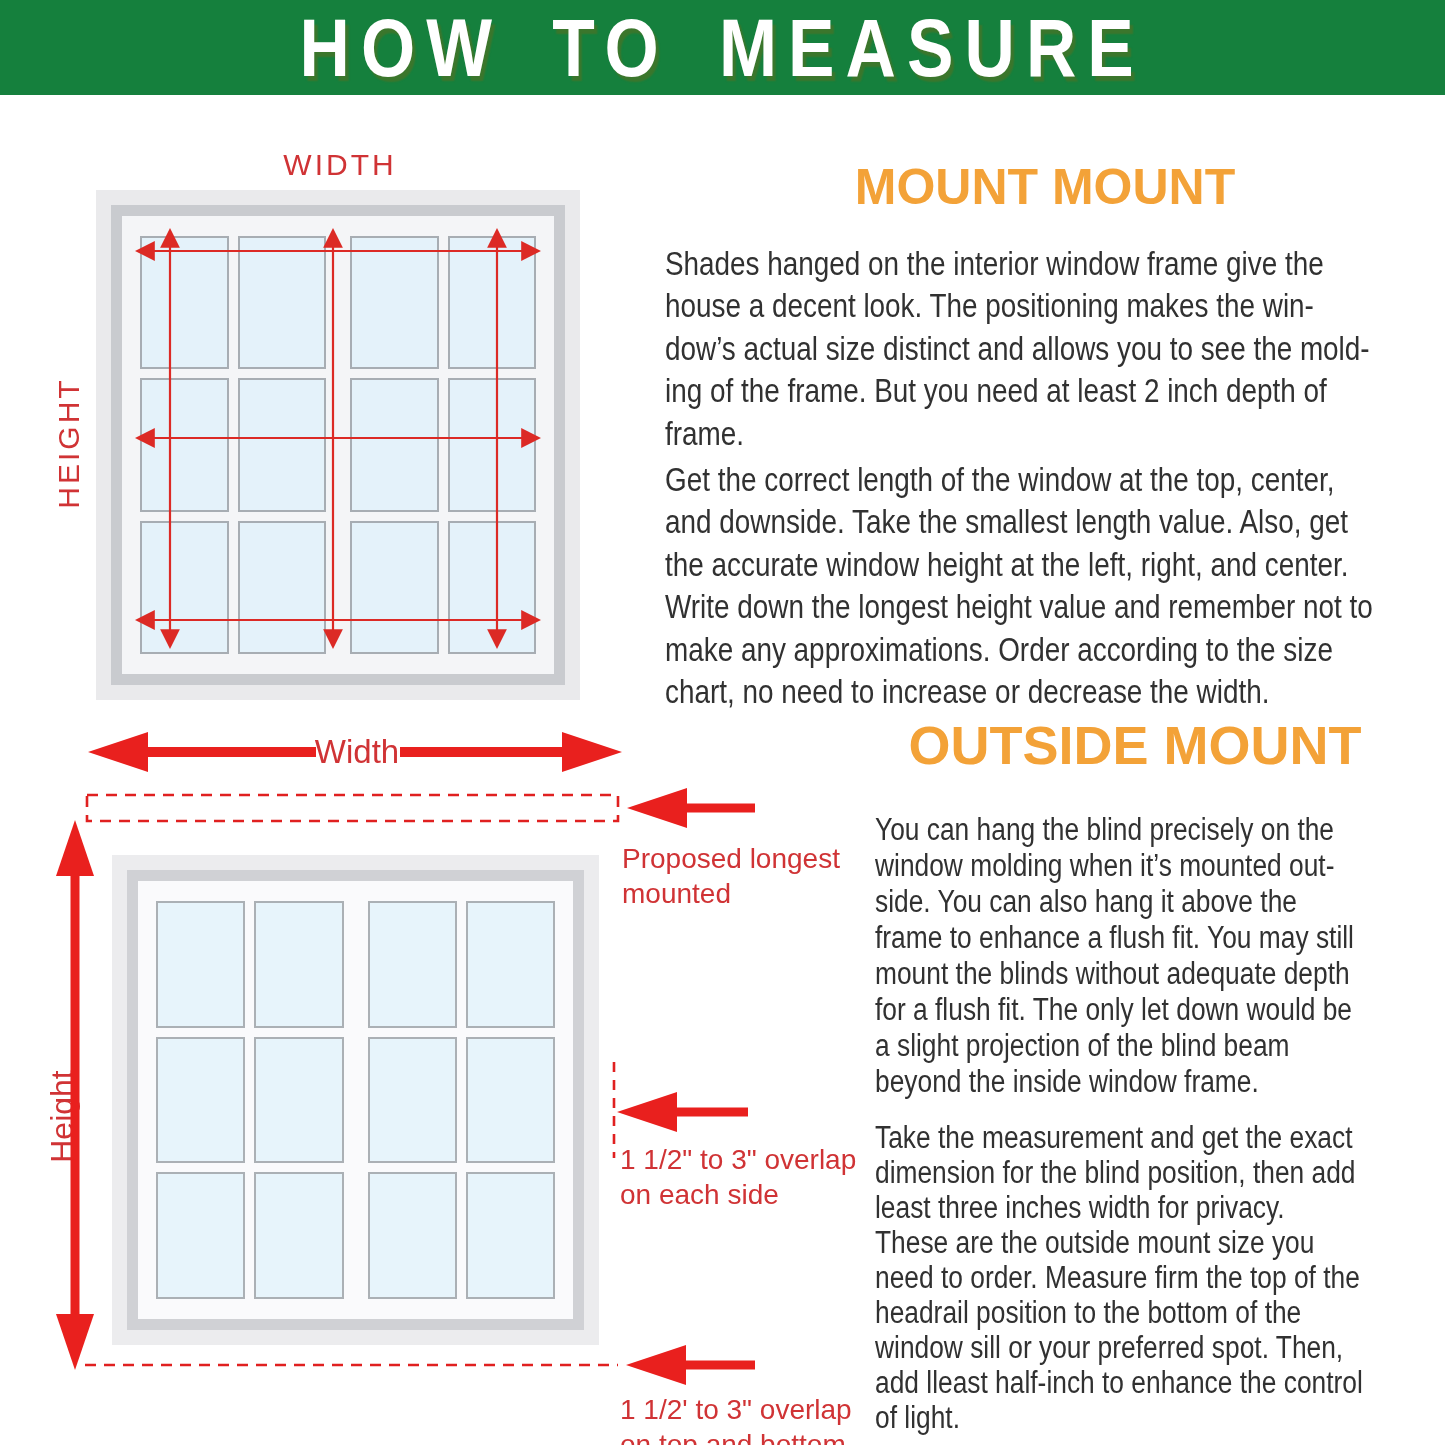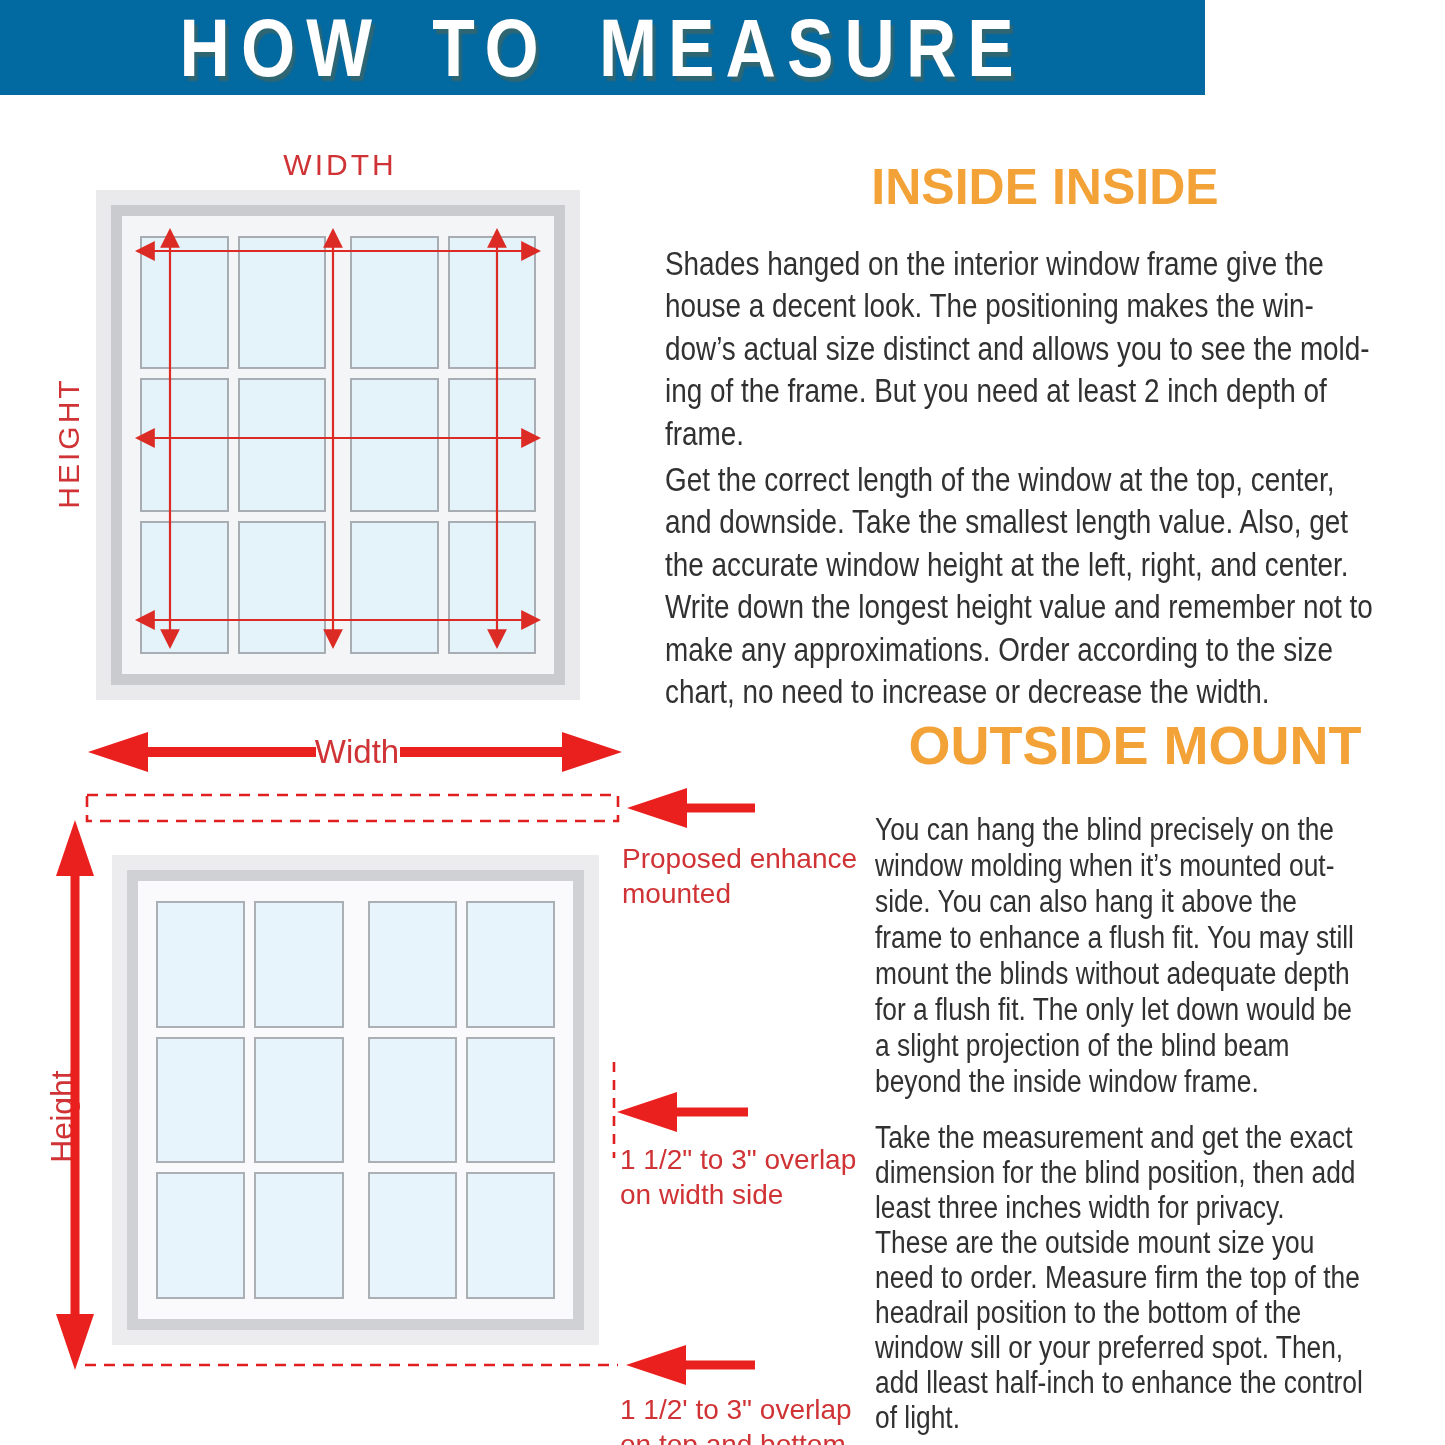"HOW TO MEASURE" .banner { background: #0369a1 -> #15803d; width: 1205px -> 1445px }
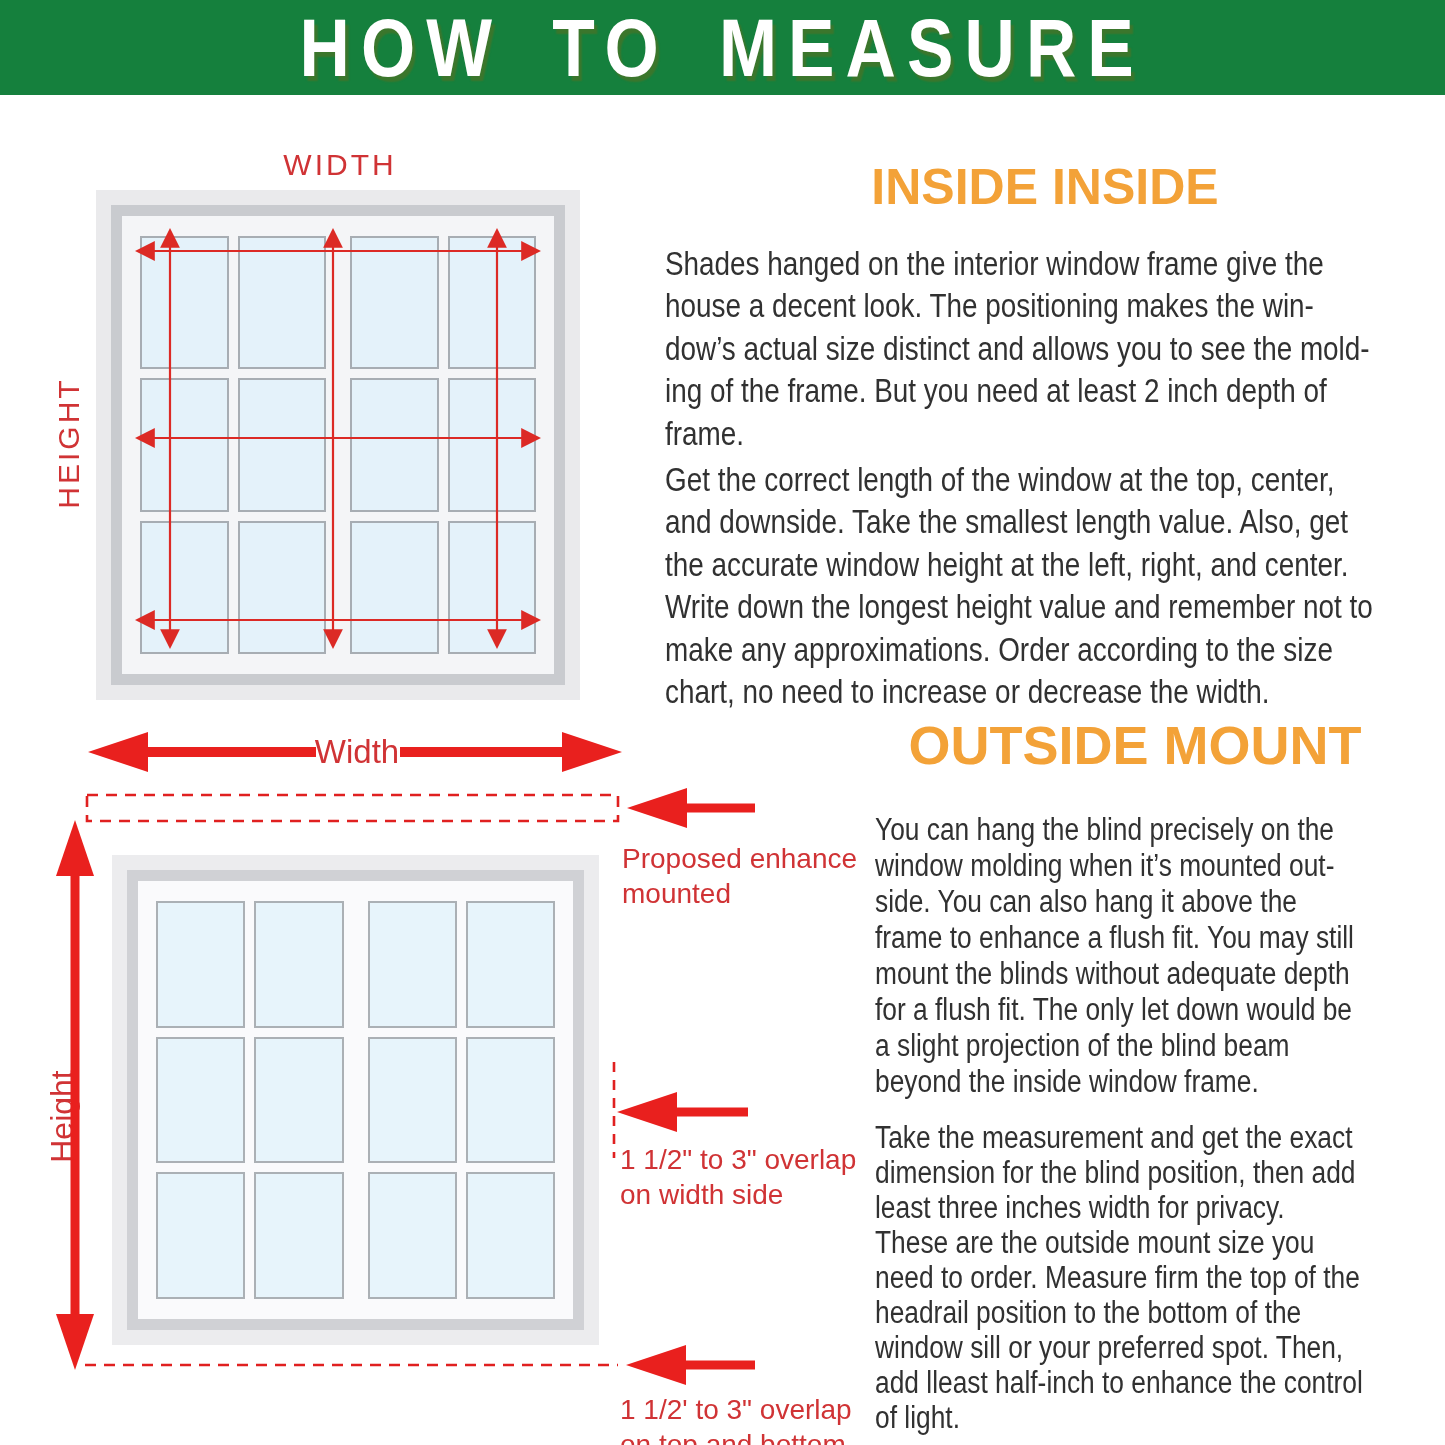"INSIDE INSIDE" div.mount-heading { text: INSIDE INSIDE -> MOUNT MOUNT }
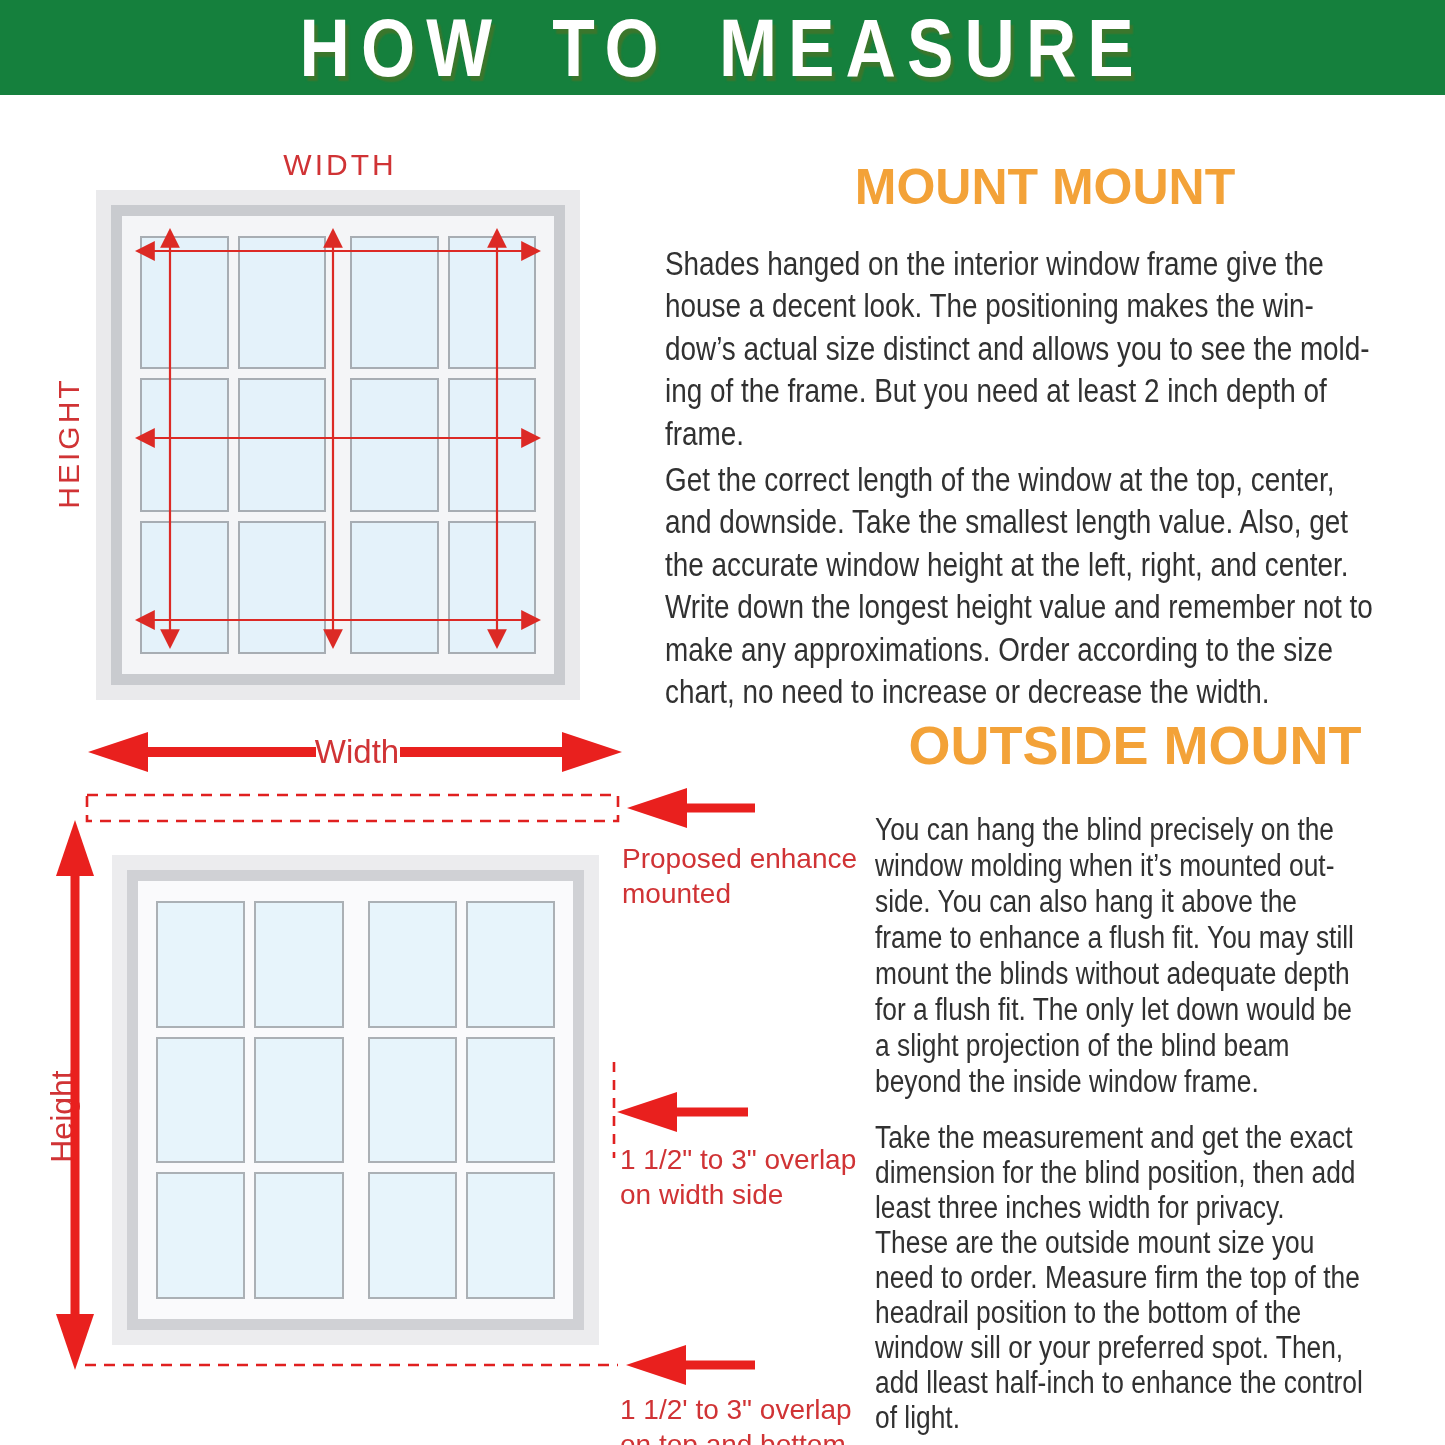"Proposed enhance" div { text: enhance -> longest }
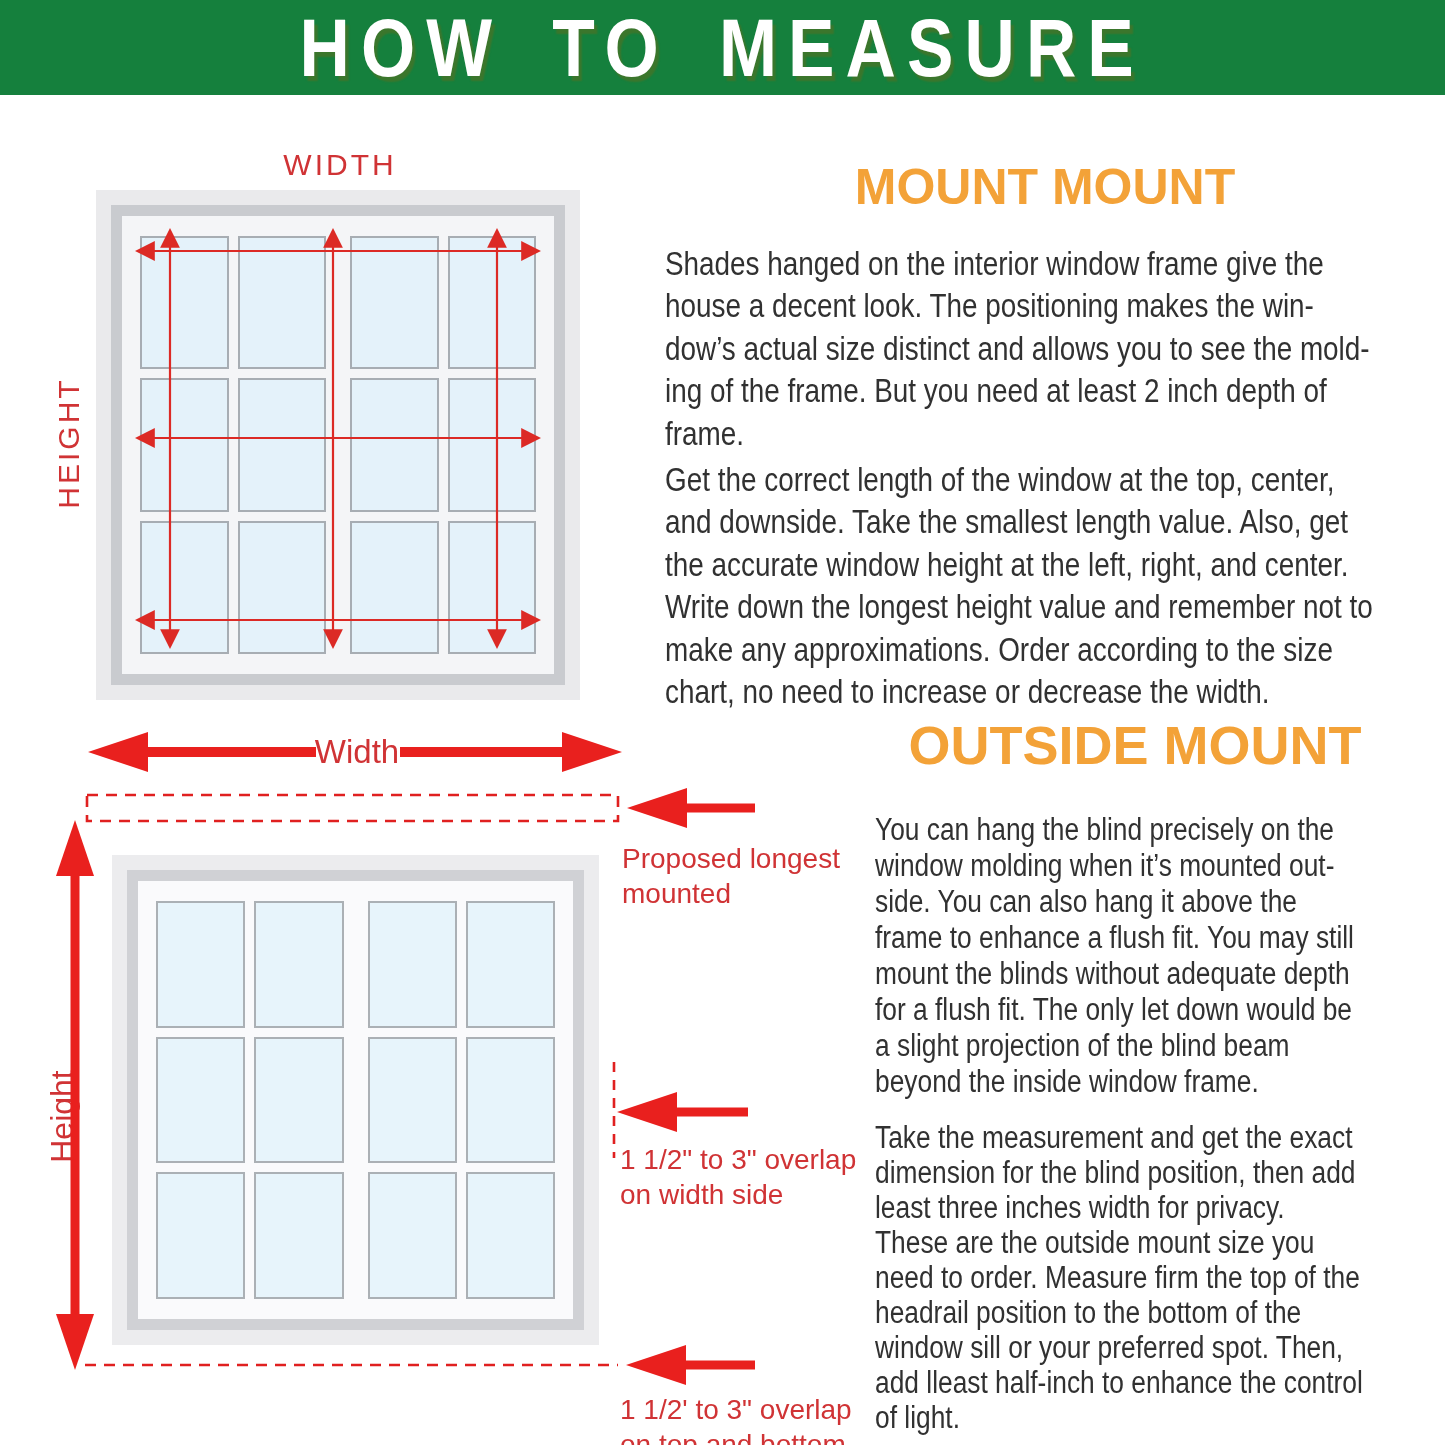"on width side" div { text: width -> each }
